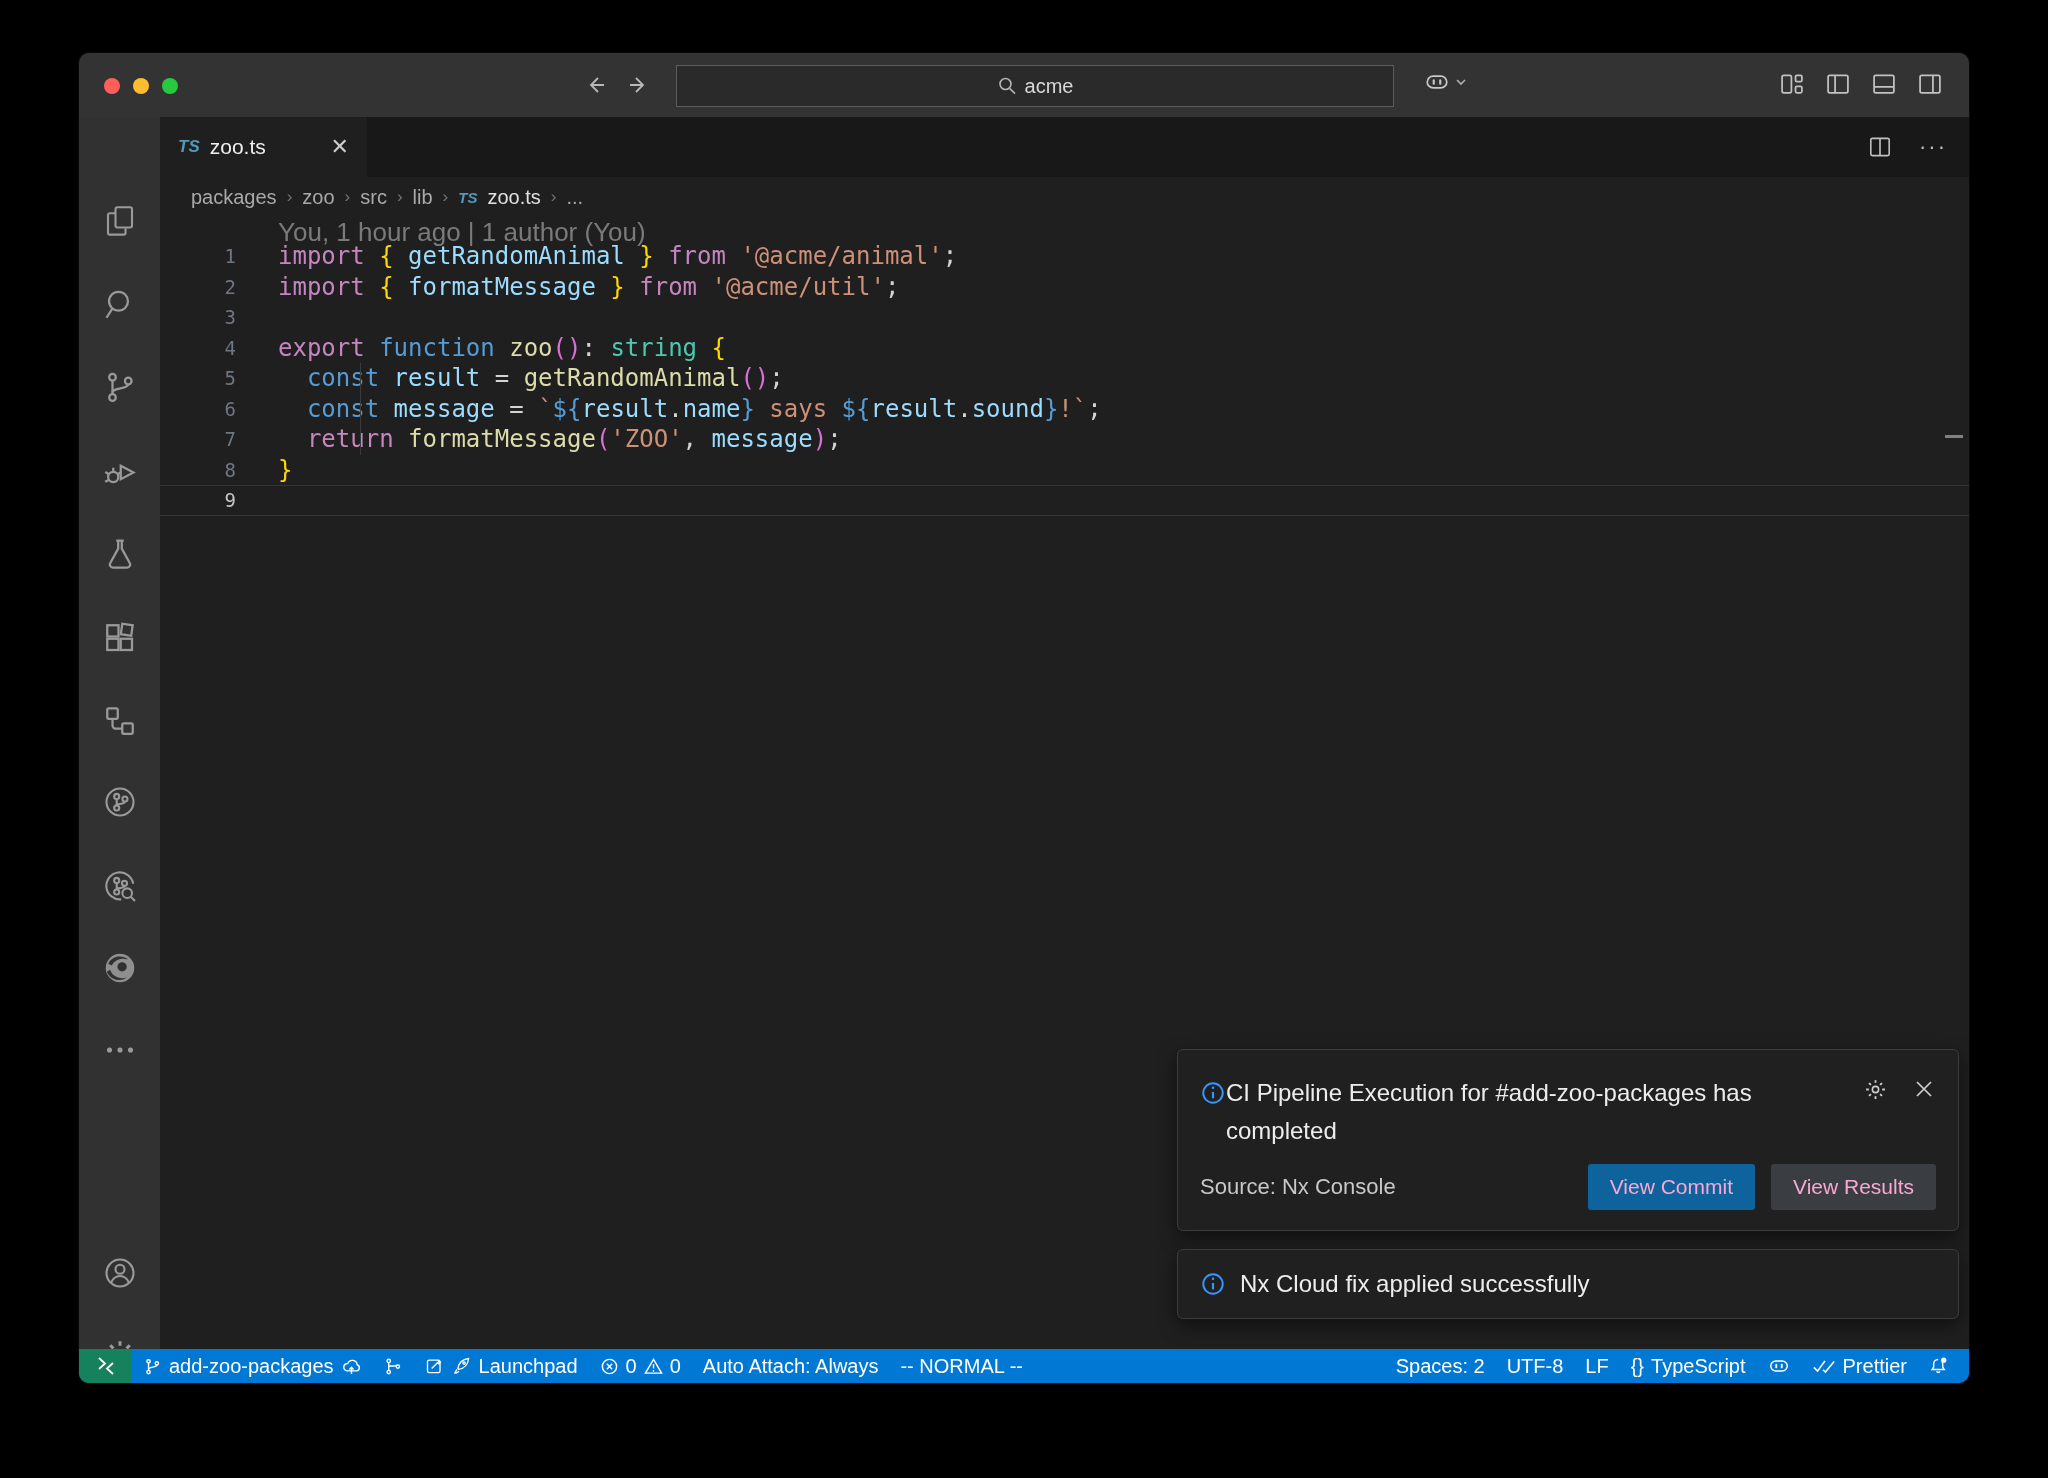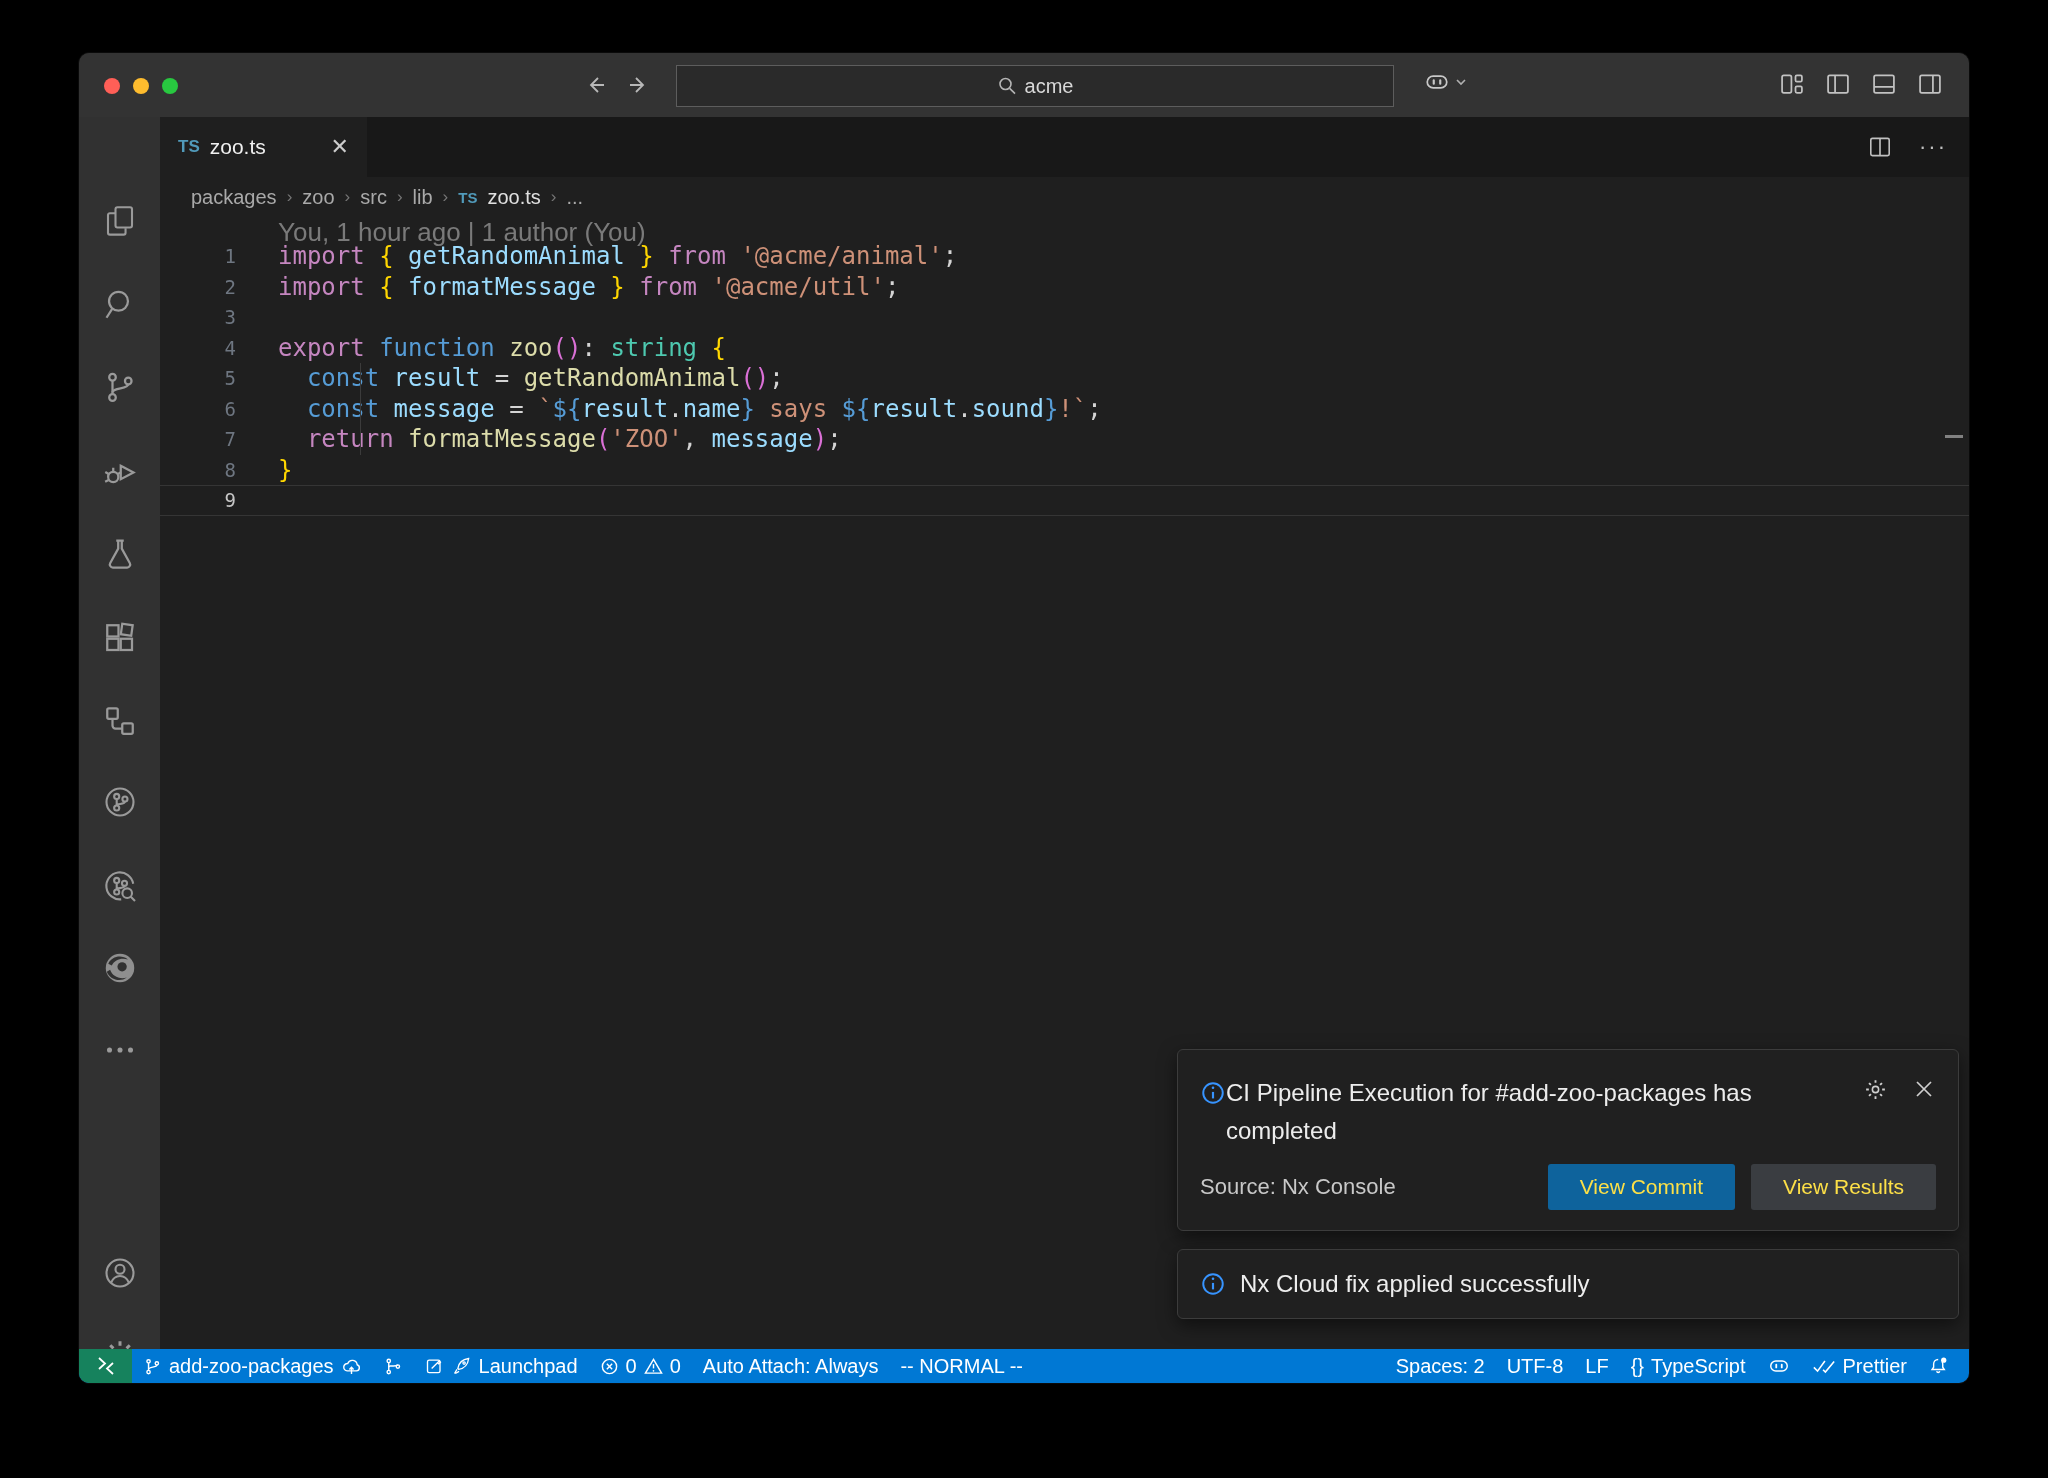"TS" .ts-badge { font-style: none -> italic }
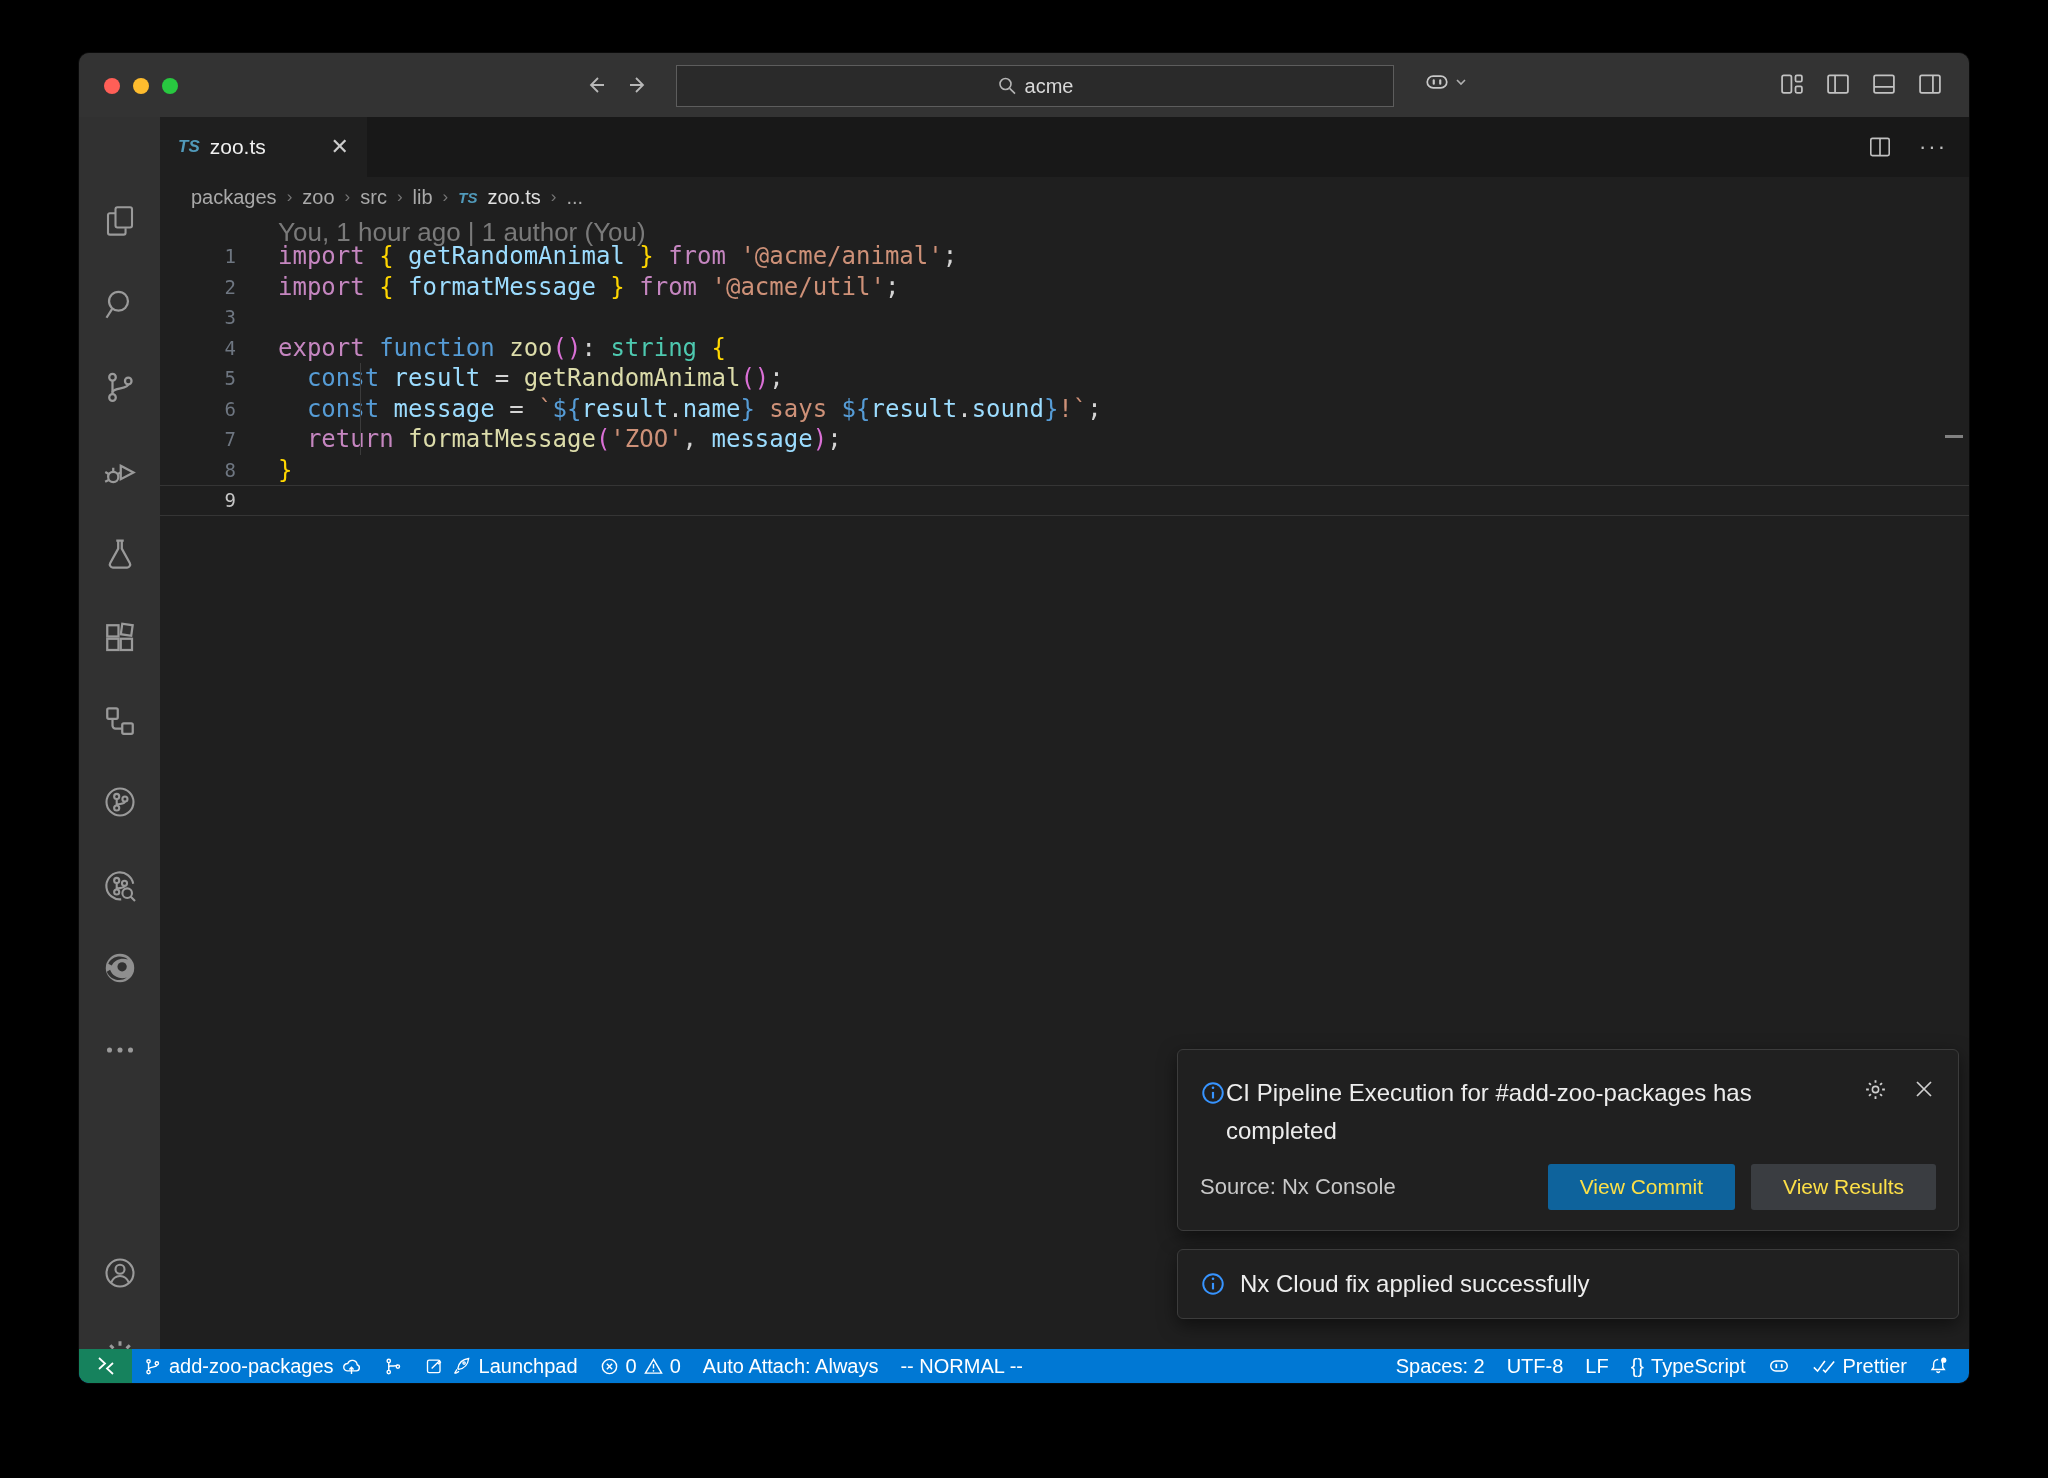"View Commit" .btn { color: #fde047 -> #f9a8d4; padding: 0 32px -> 0 22px }
